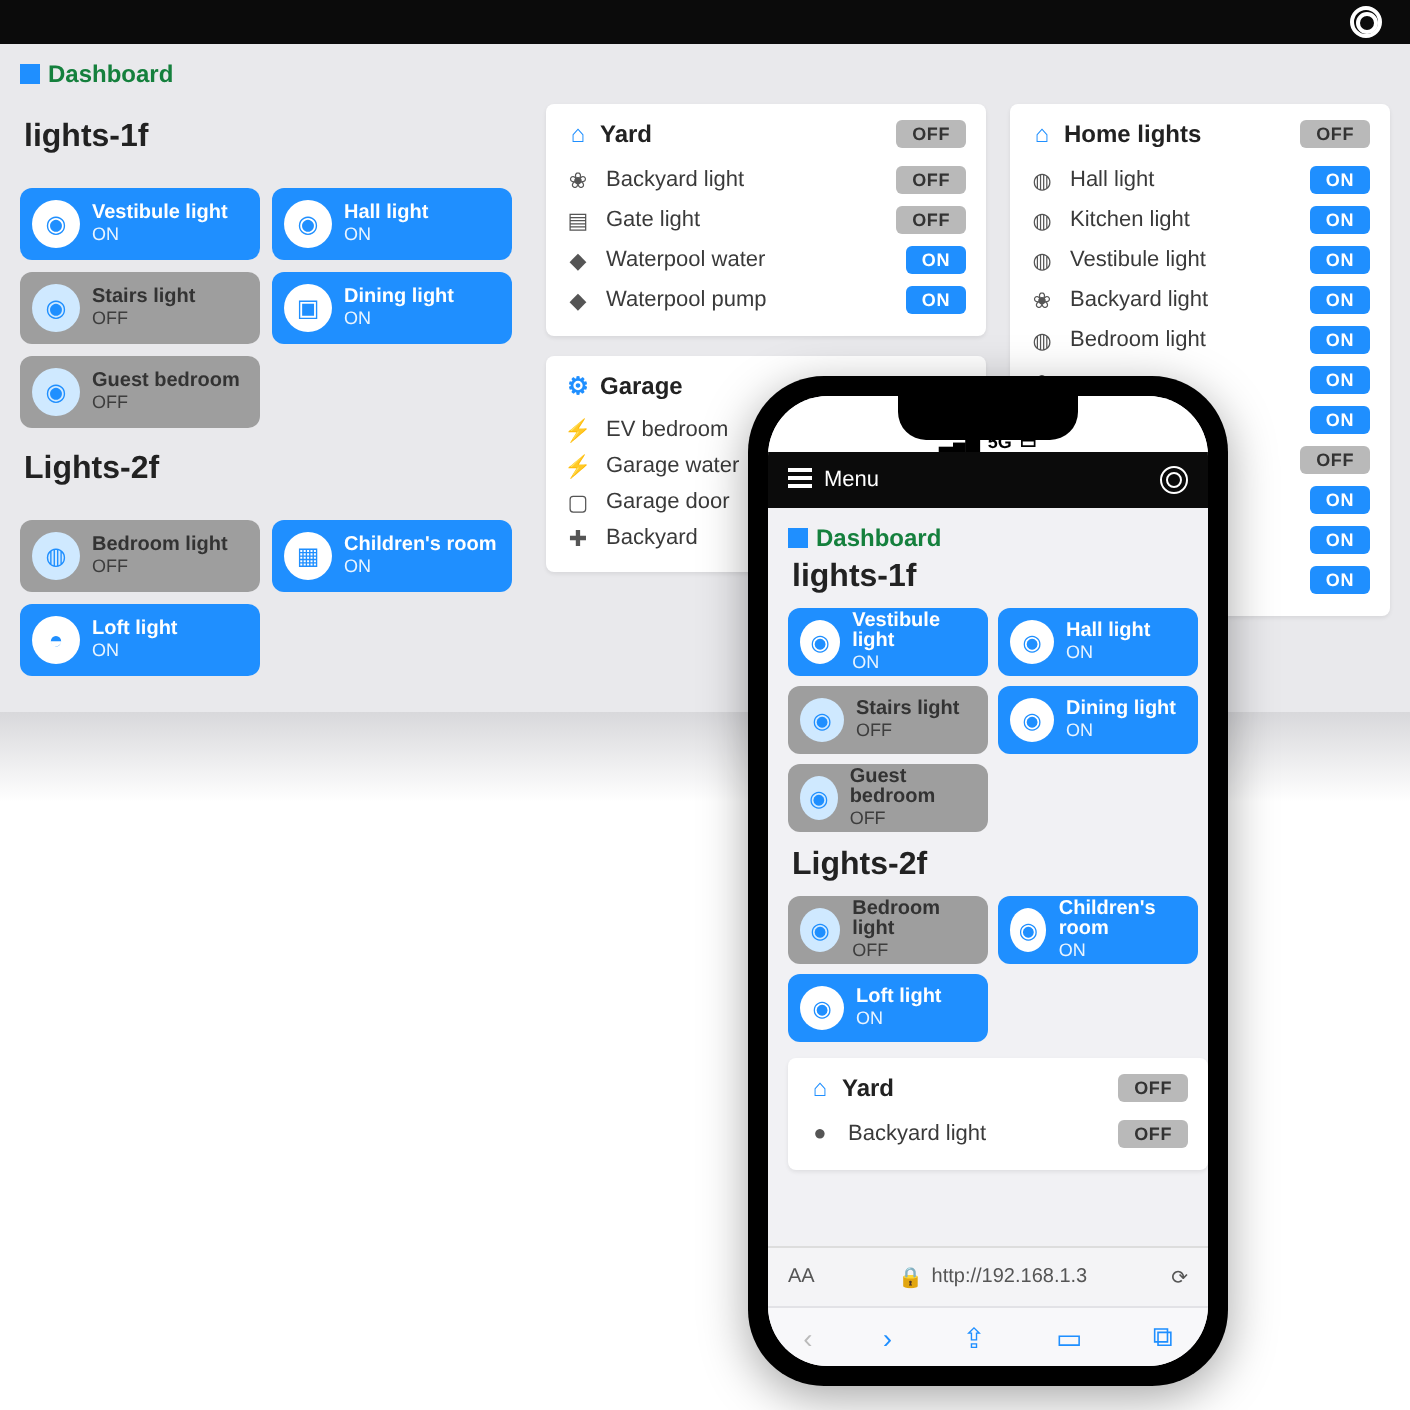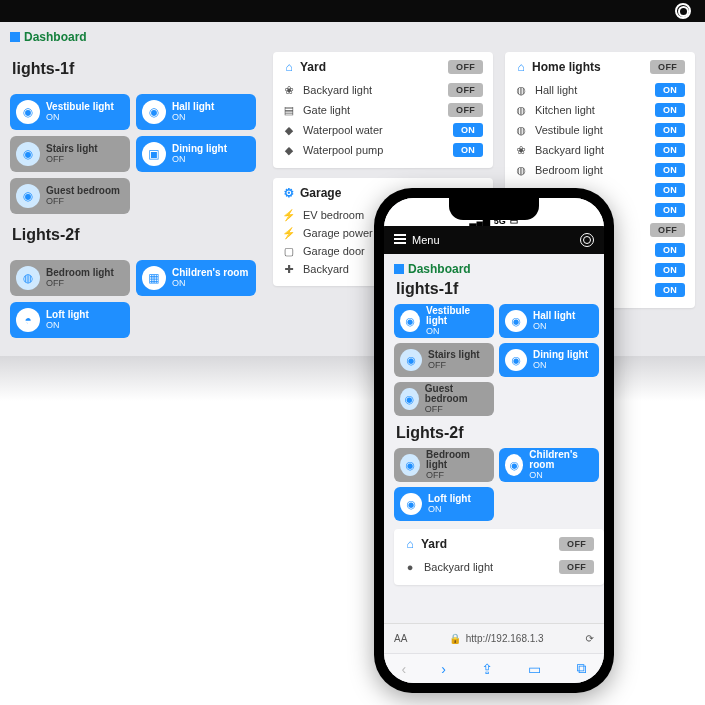"Garage power" span { text: power -> water }
